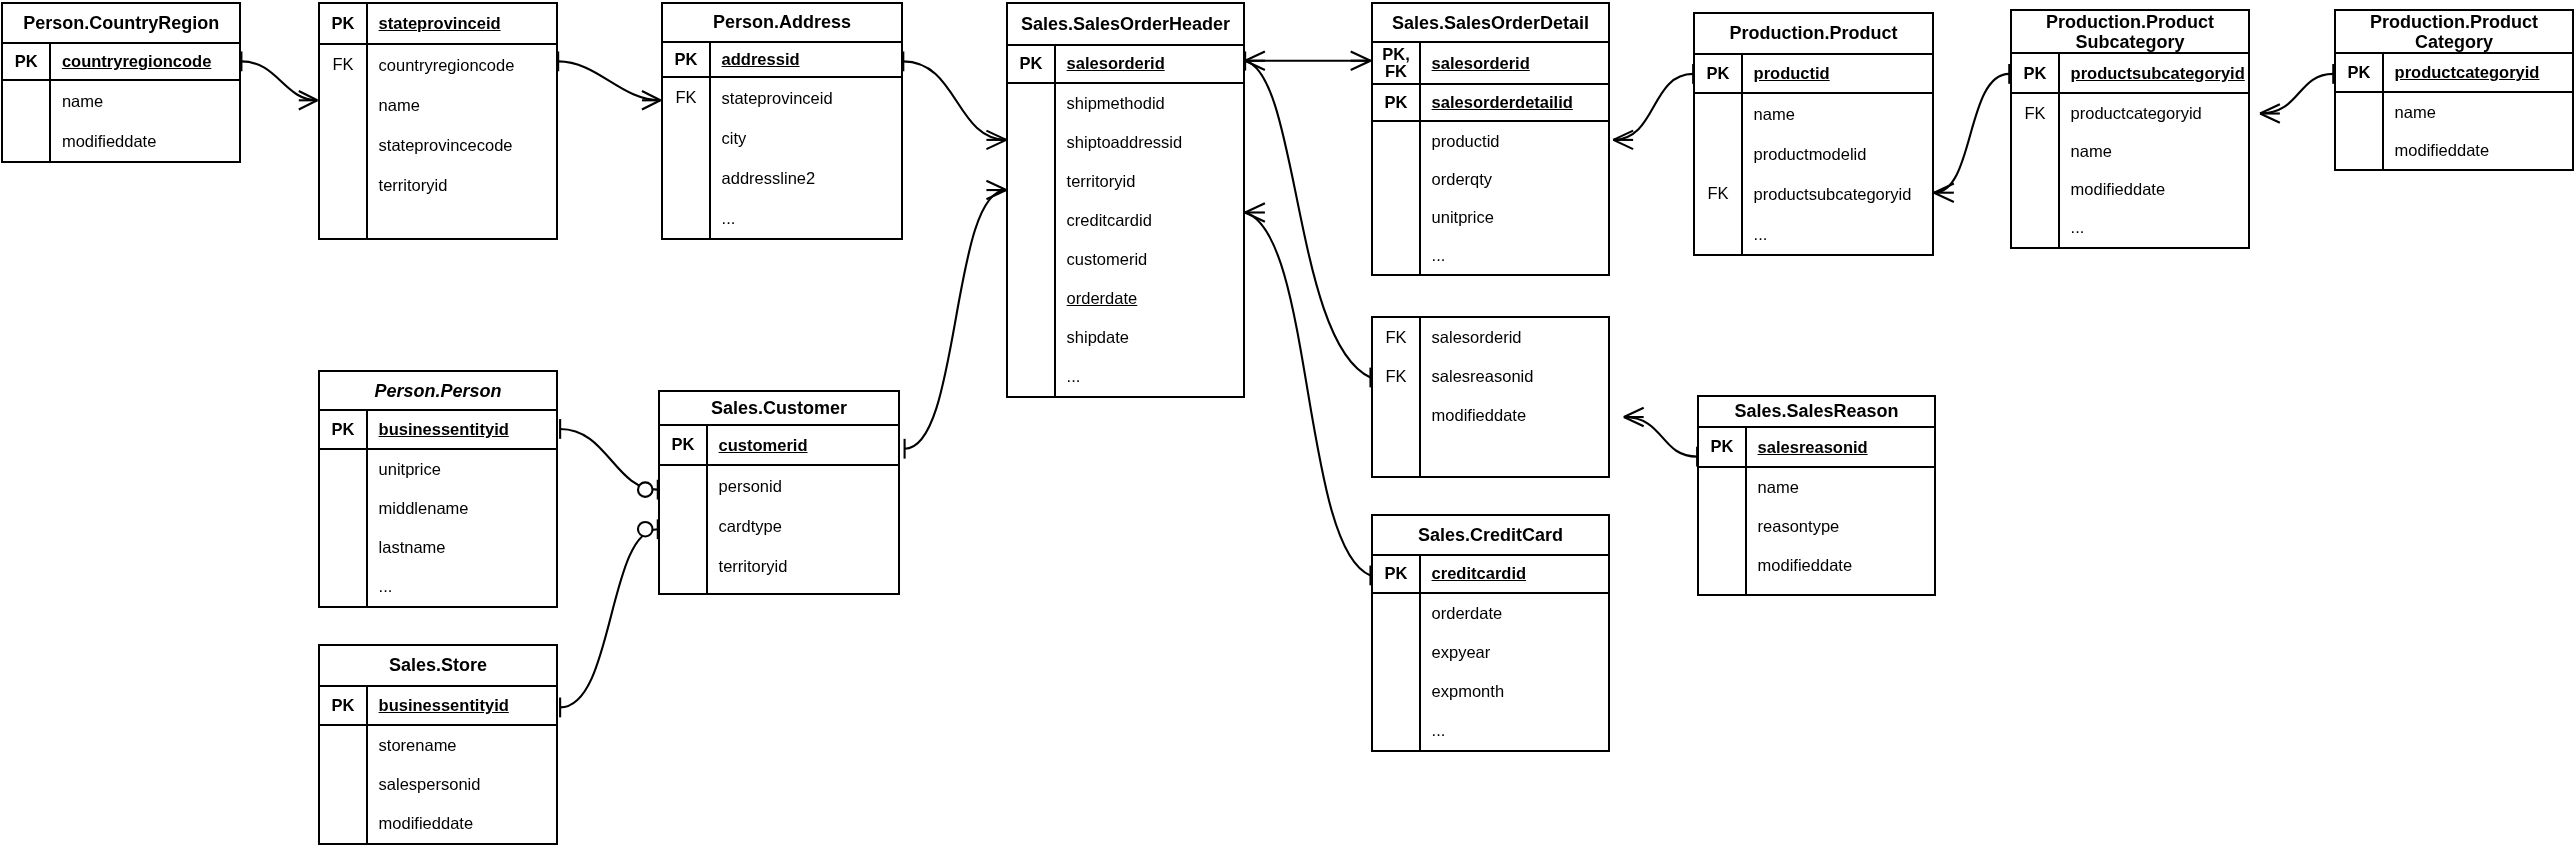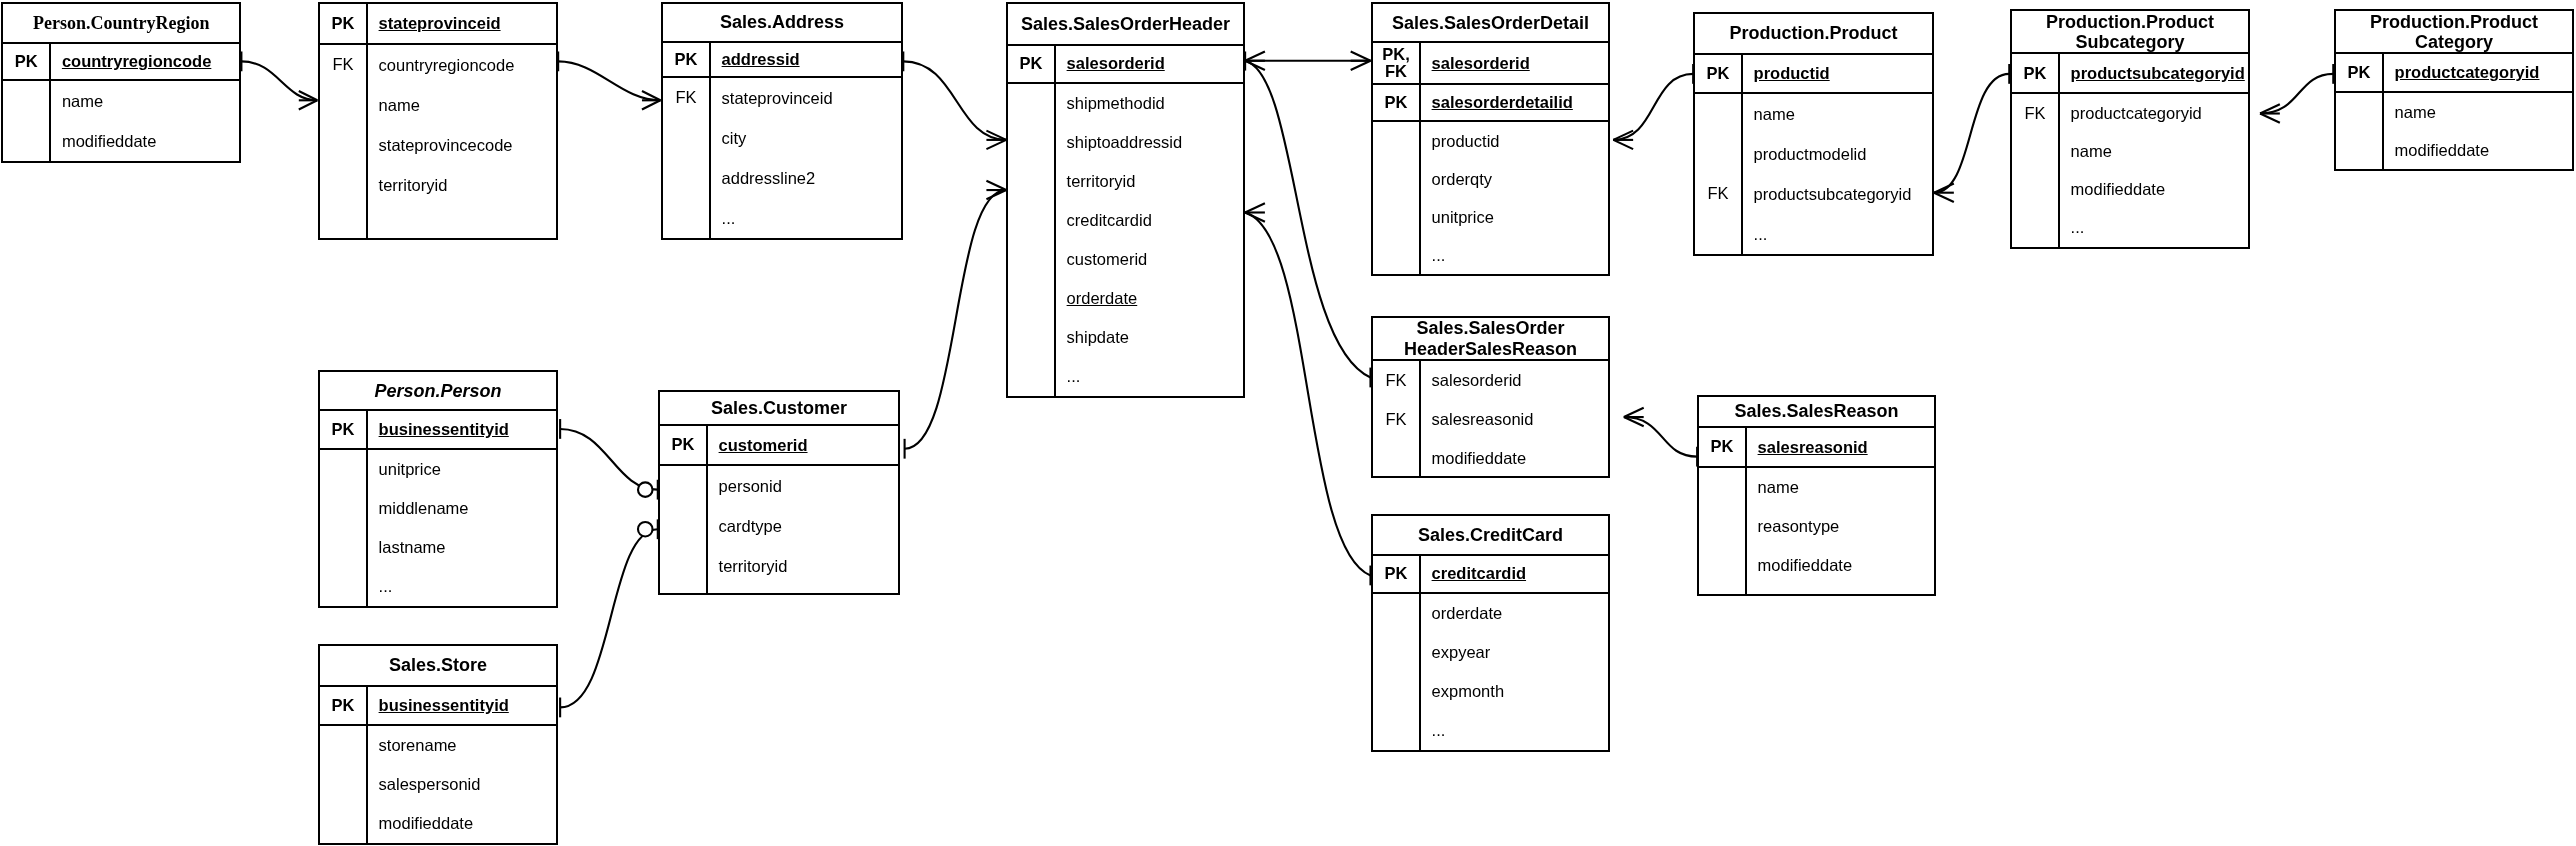"Person.CountryRegion" div.ent-title { font-family: Liberation Serif, serif -> none }
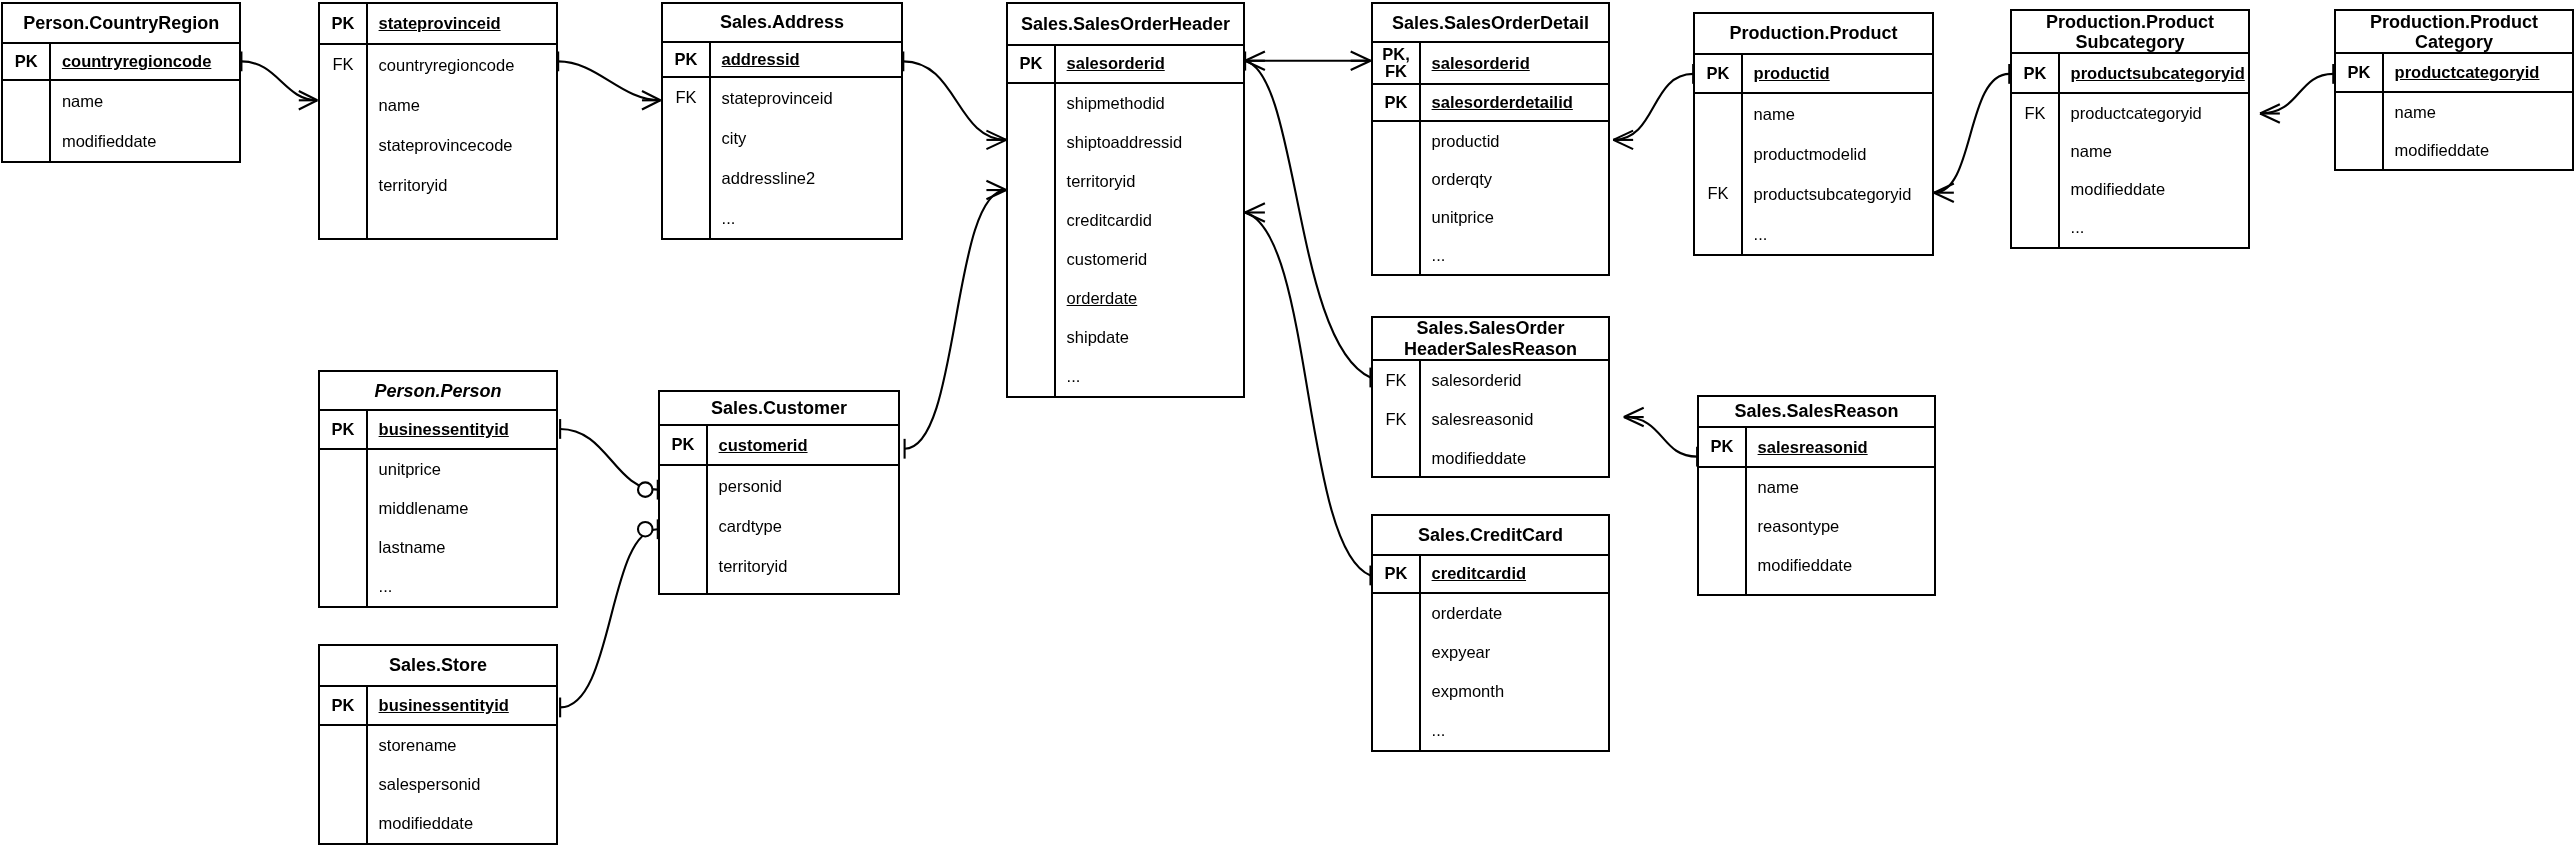"Sales.Address" div.ent-title { text: Sales.Address -> Person.Address }
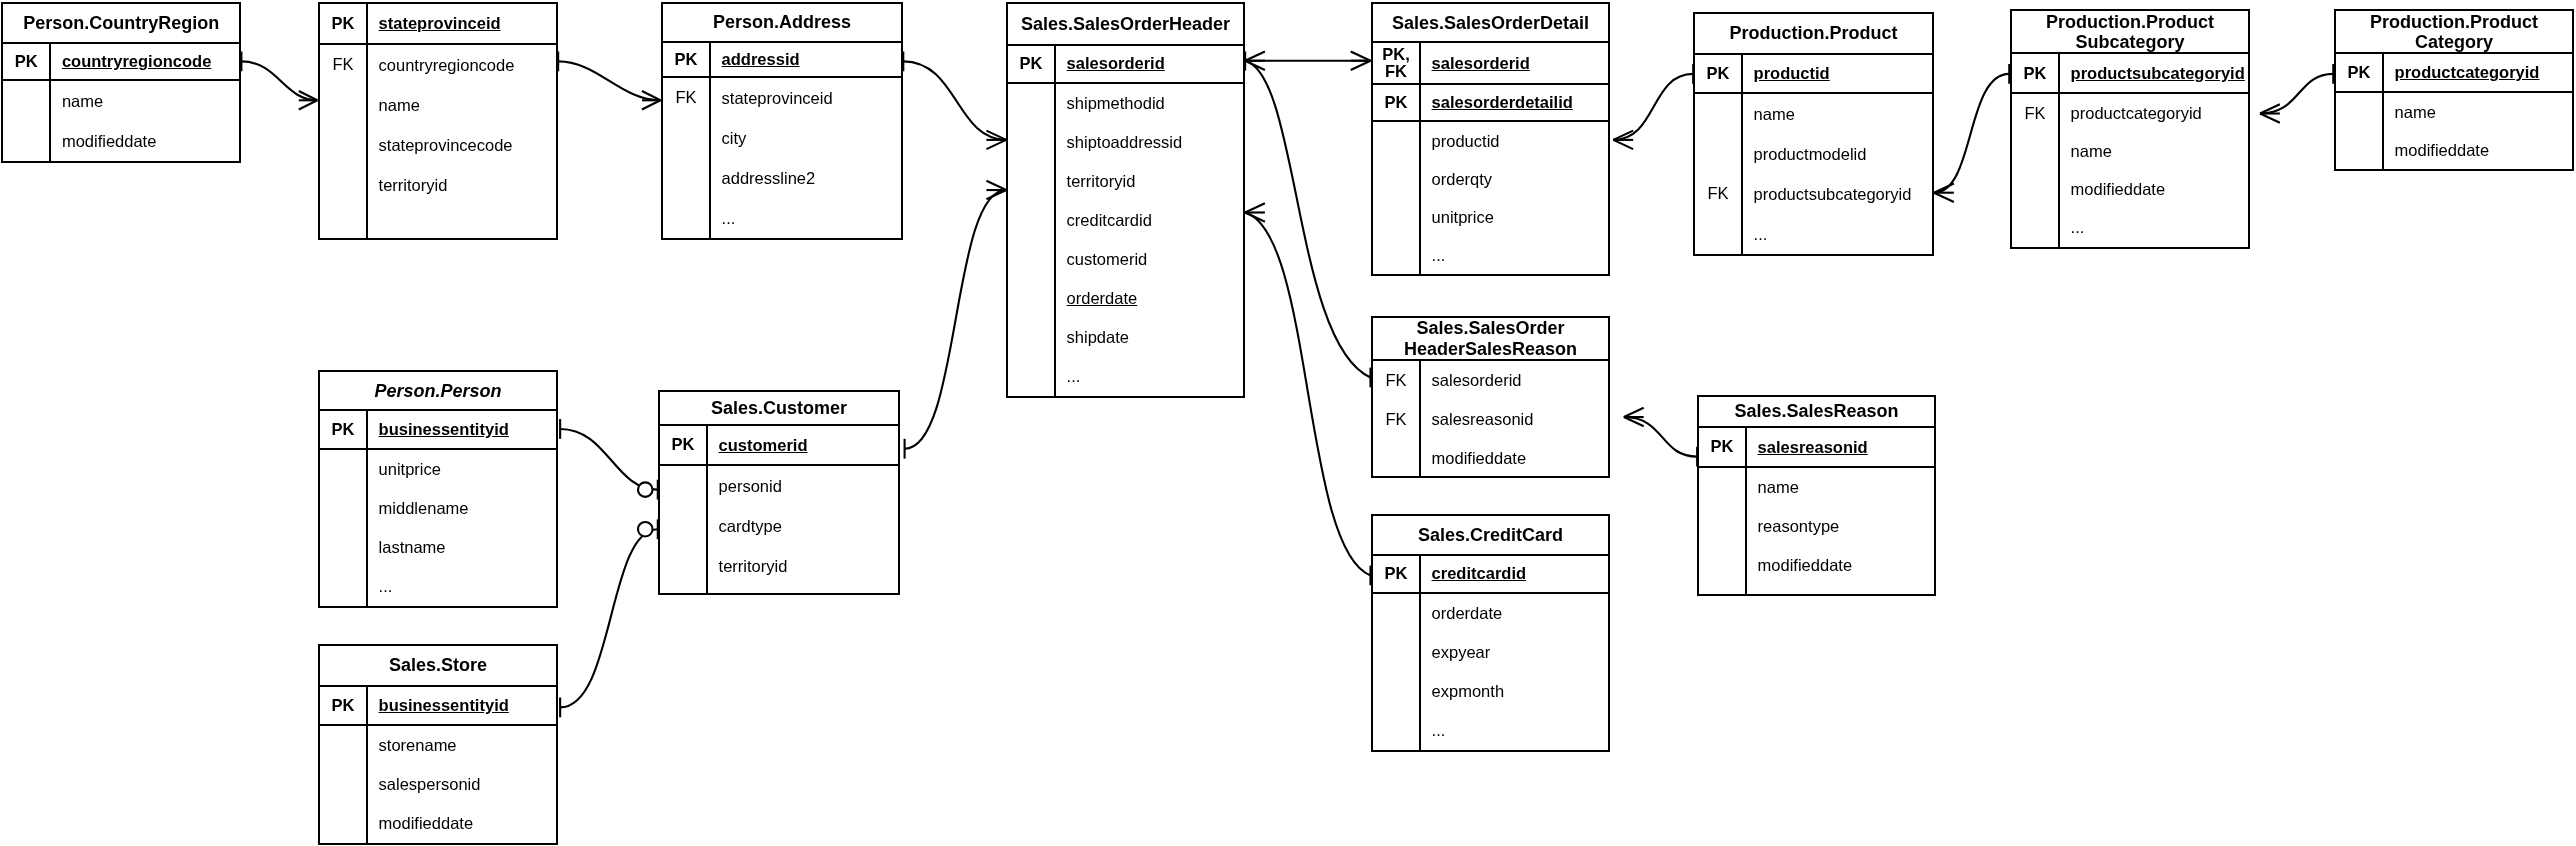"Sales.SalesOrder" div.ent-title { html: <div>Sales.SalesOrder HeaderSalesReason</div> -> none }
